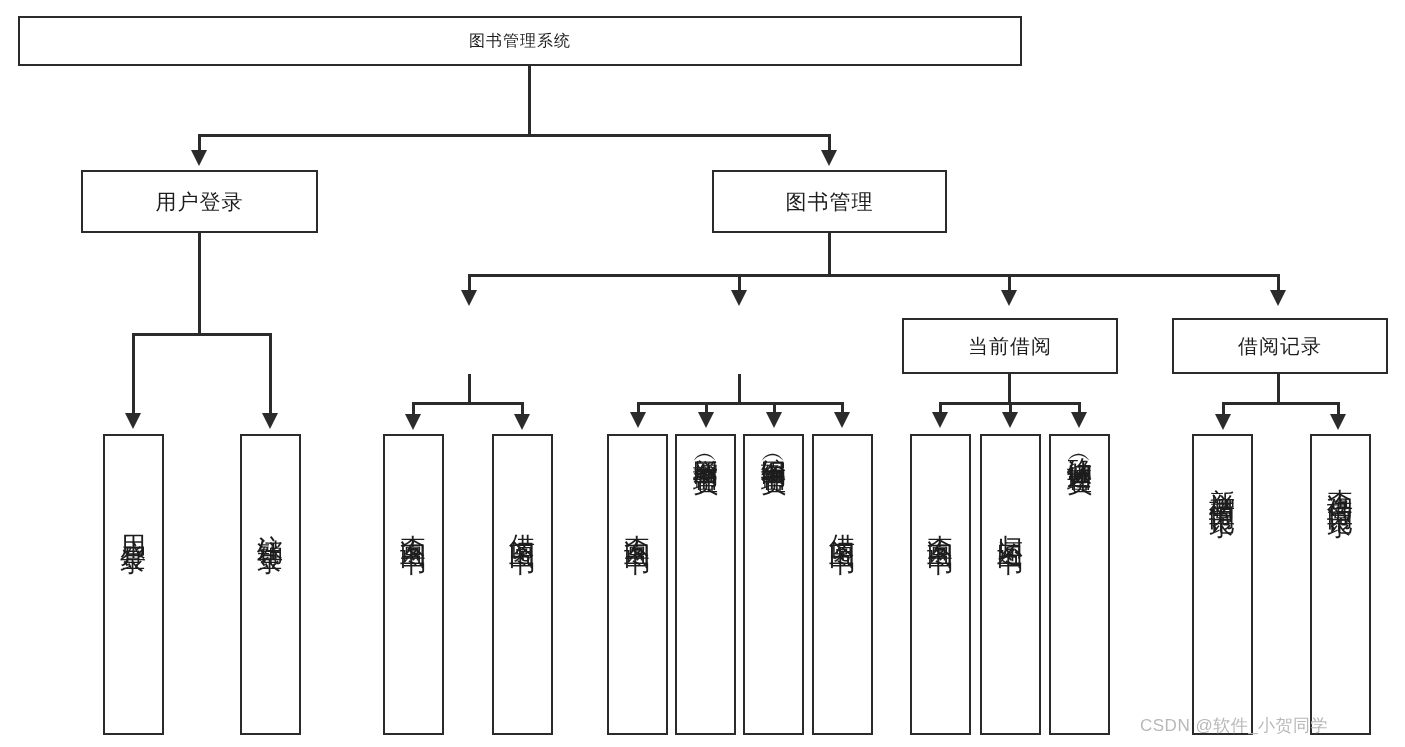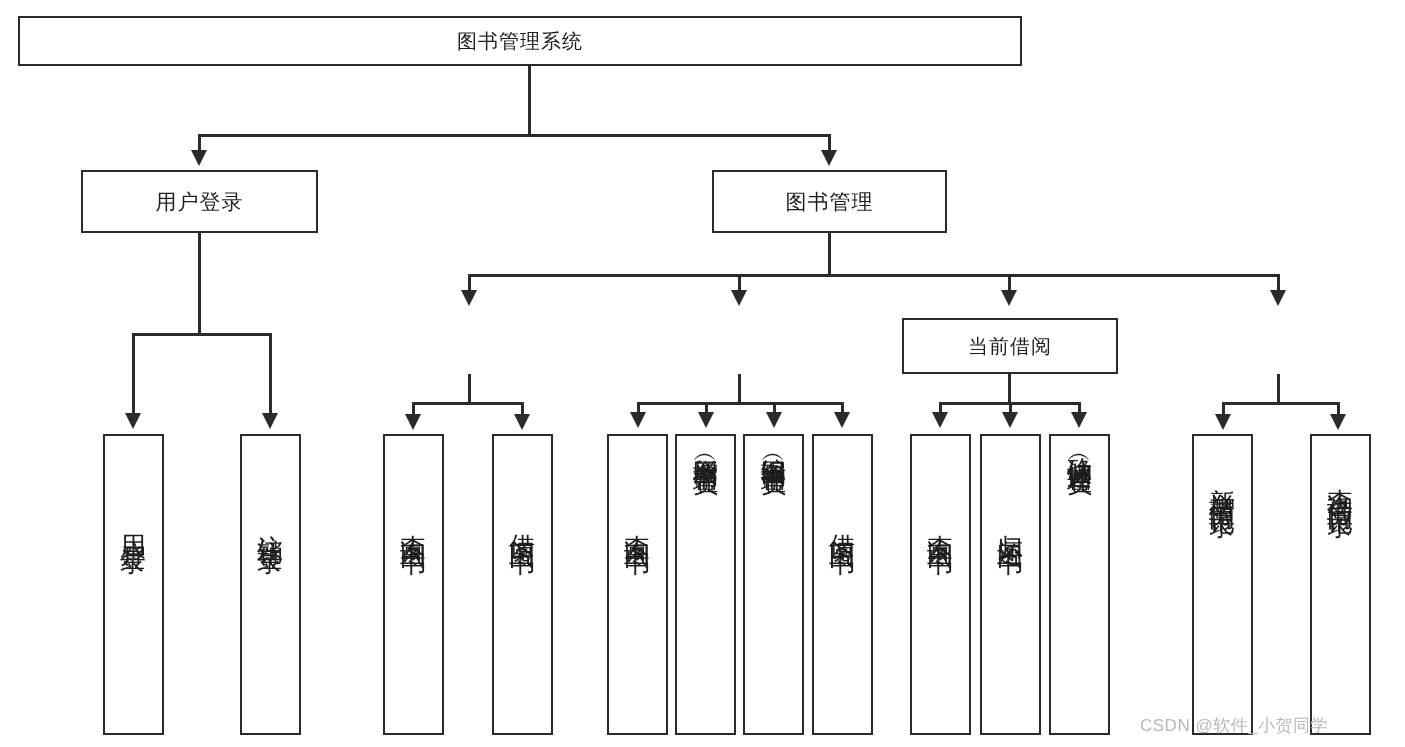"图书管理系统" .node.root .label { font-size: 20px -> 16px }
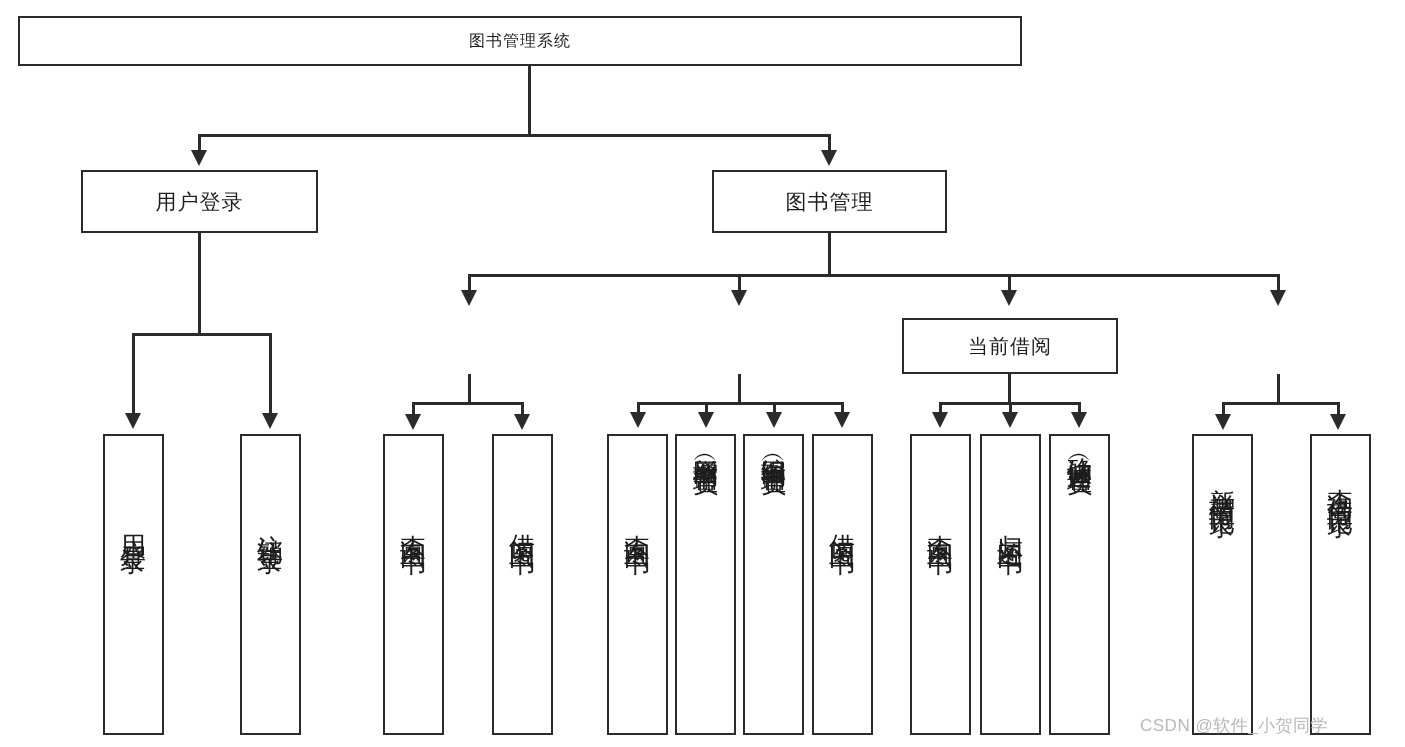"借阅记录" div.node { html: none -> <div> <span>借阅记录</span> </div> }
